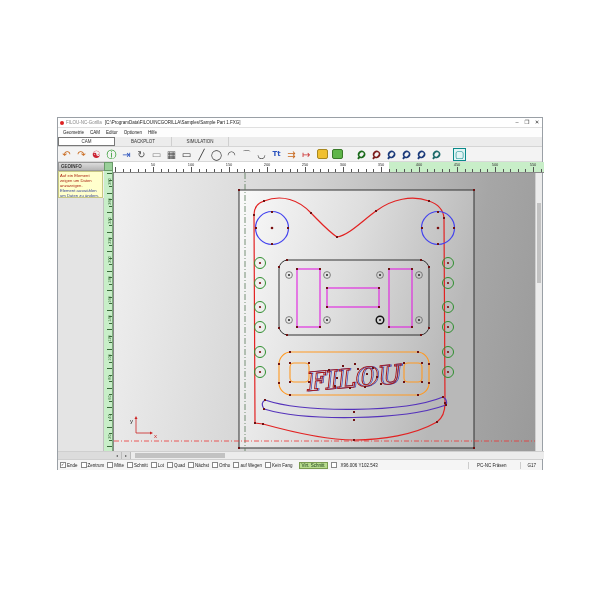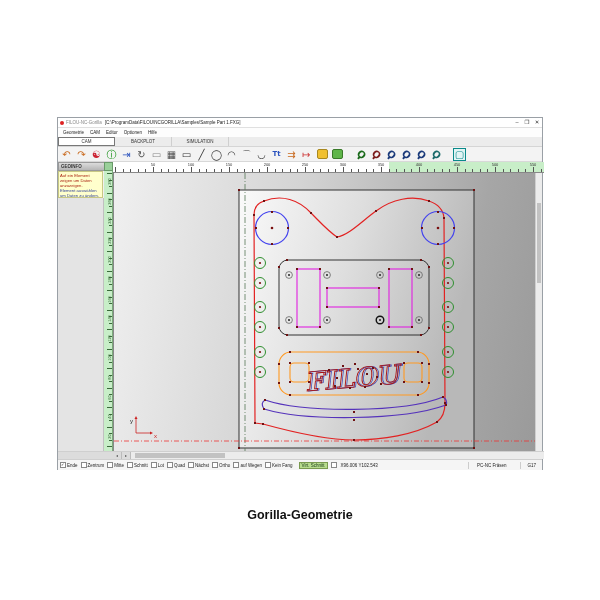"Gorilla-Geometrie" div { html: <div>Gorilla-Geometrie</div> -> none }
